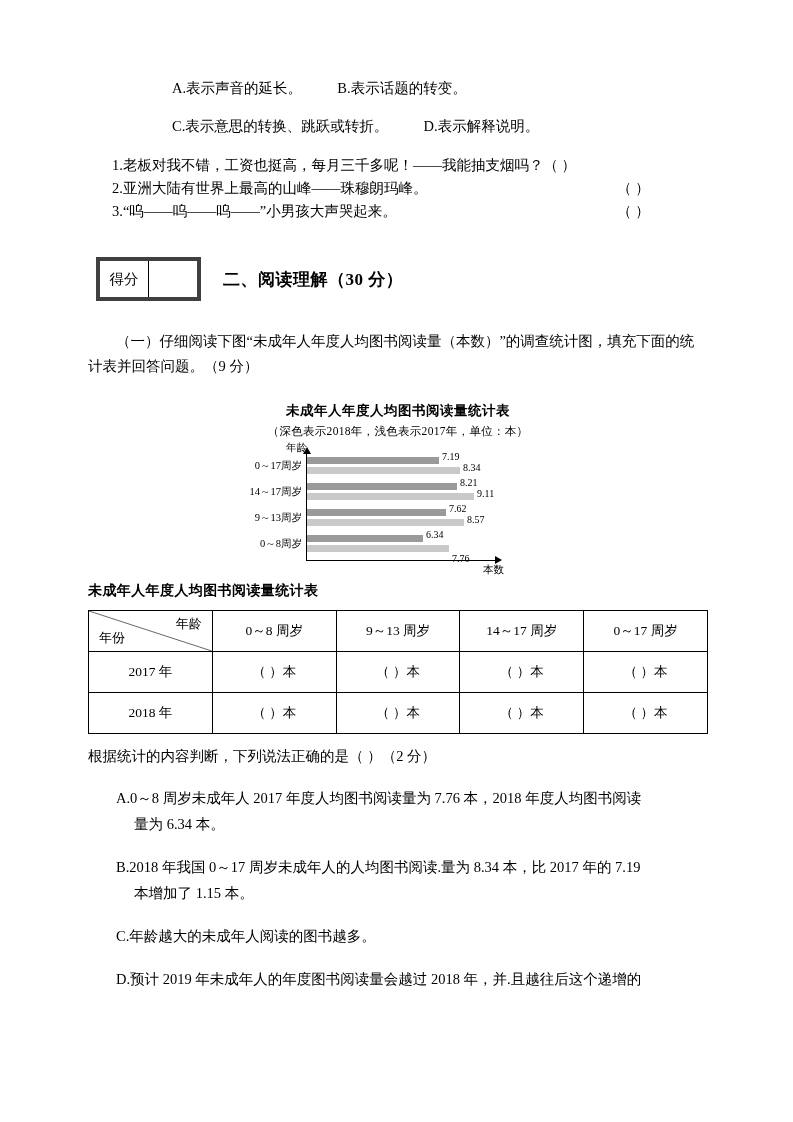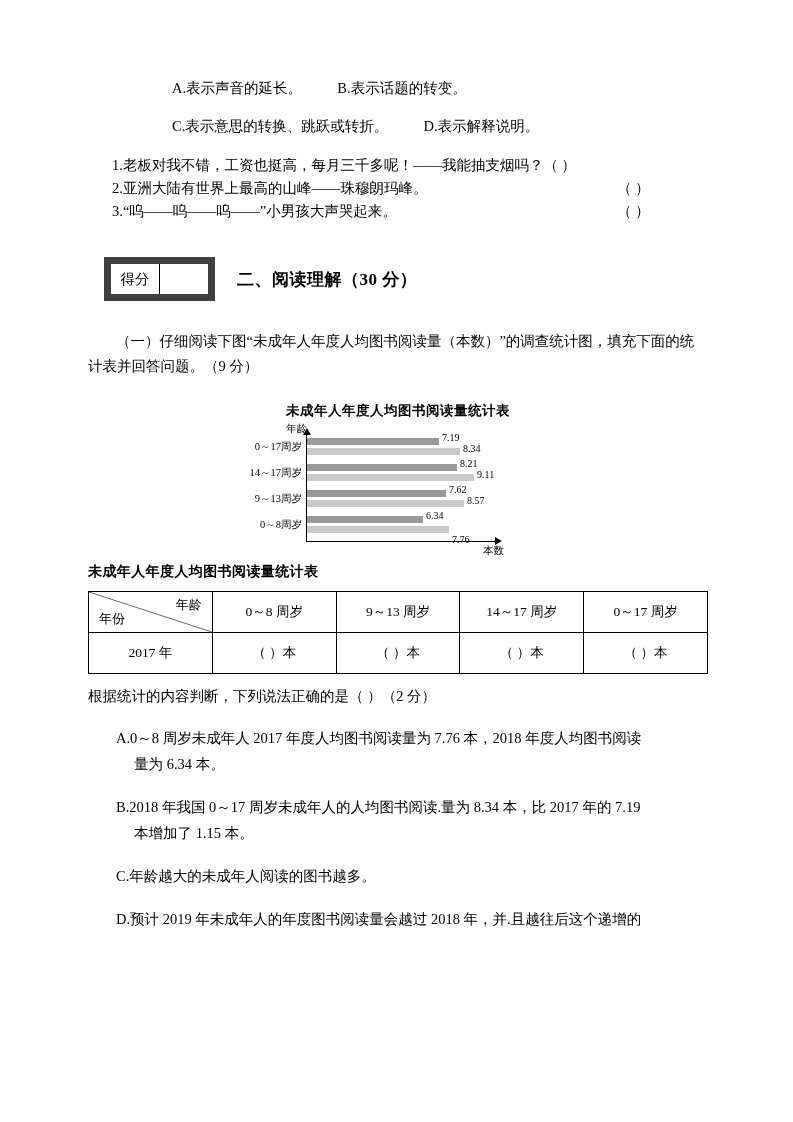"得分" .score-box { border: 7px solid #404040 -> 4px solid #404040; margin-left: 8px -> none }
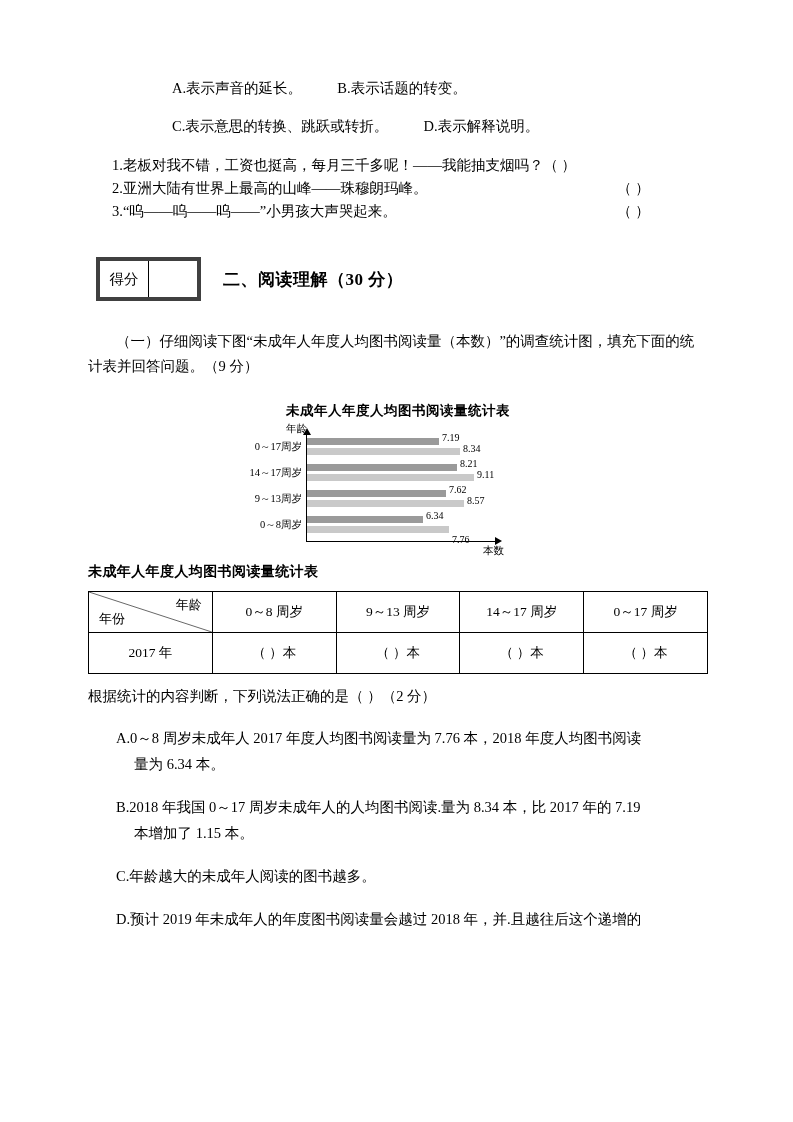"（深色表示2018年，浅色表示2017年，单位：本）" div.chart-sub { html: none -> <div>（深色表示2018年，浅色表示2017年，单位：本）</div> }
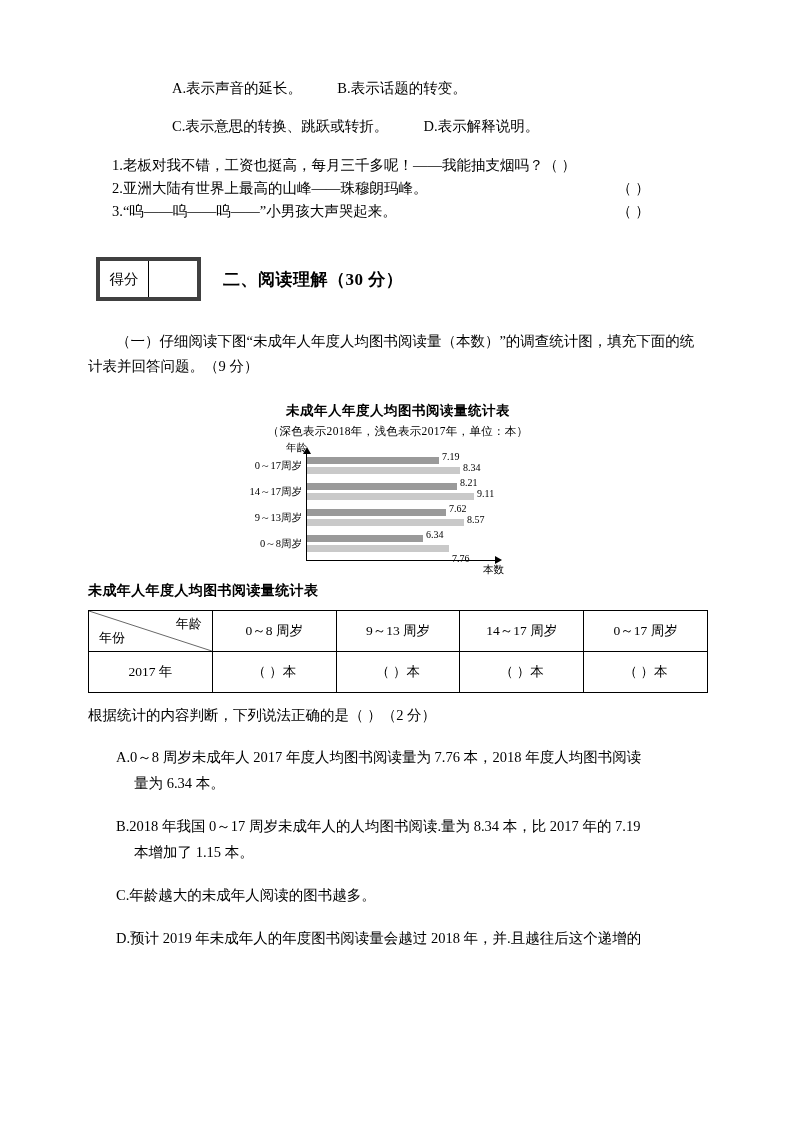"2018 年" tr { html: none -> <tr> <td>2018 年</td> <td>（ ）本</td> <td>（ ）本</td> <td>（ ）本</td> <td>（ ）本</td> </tr> }
